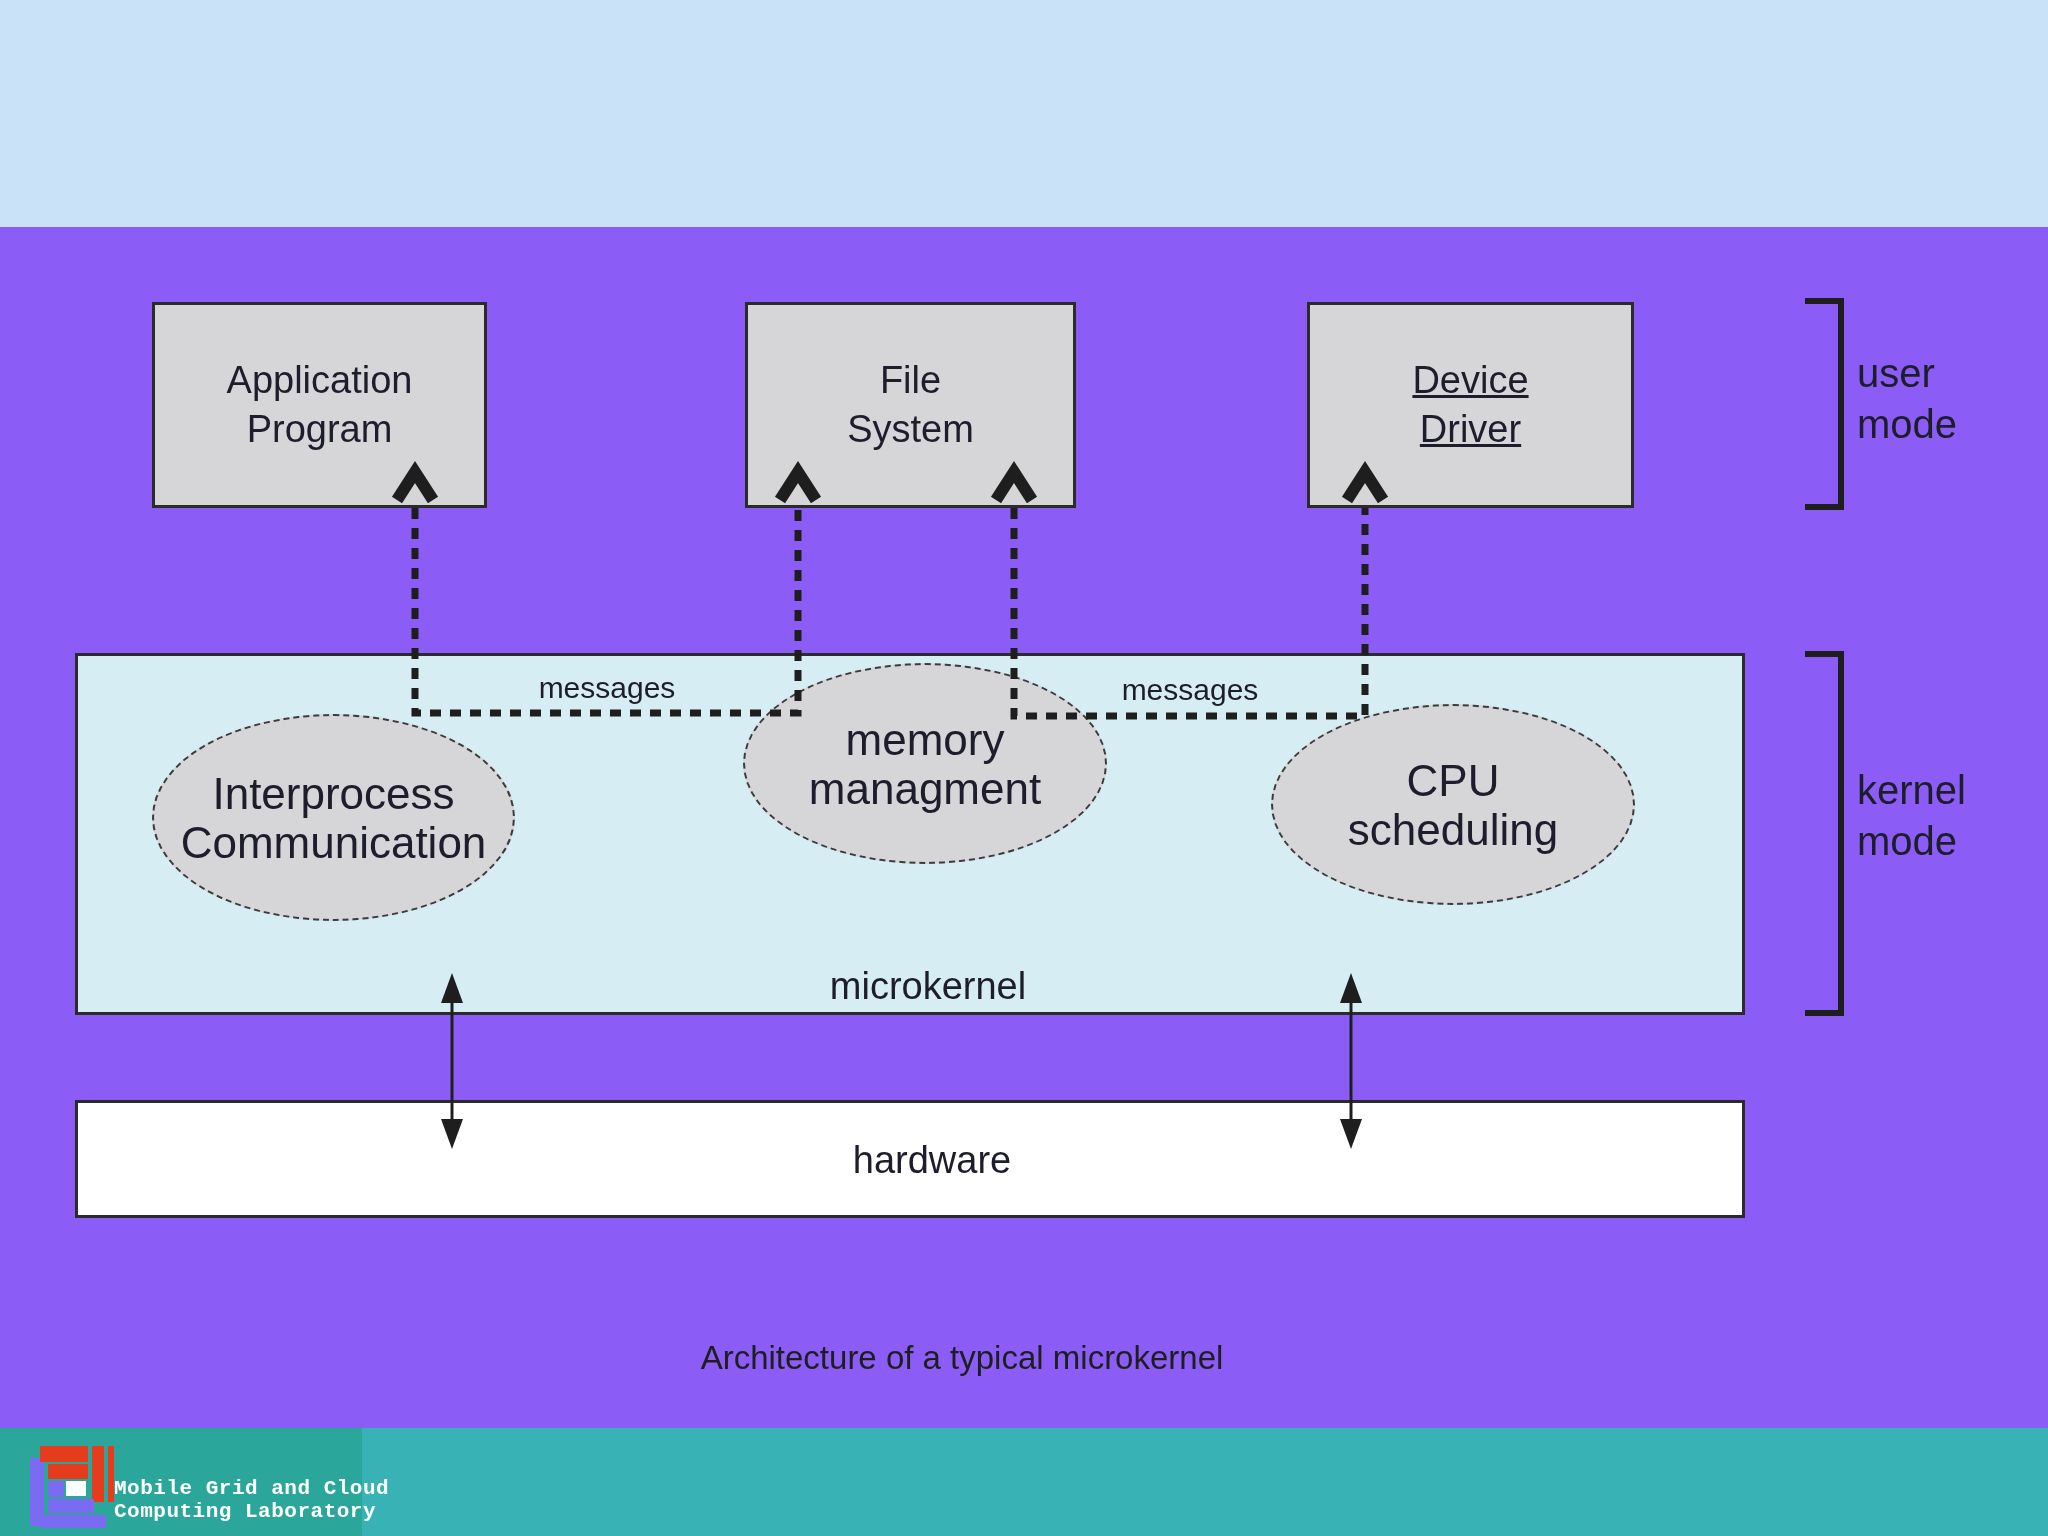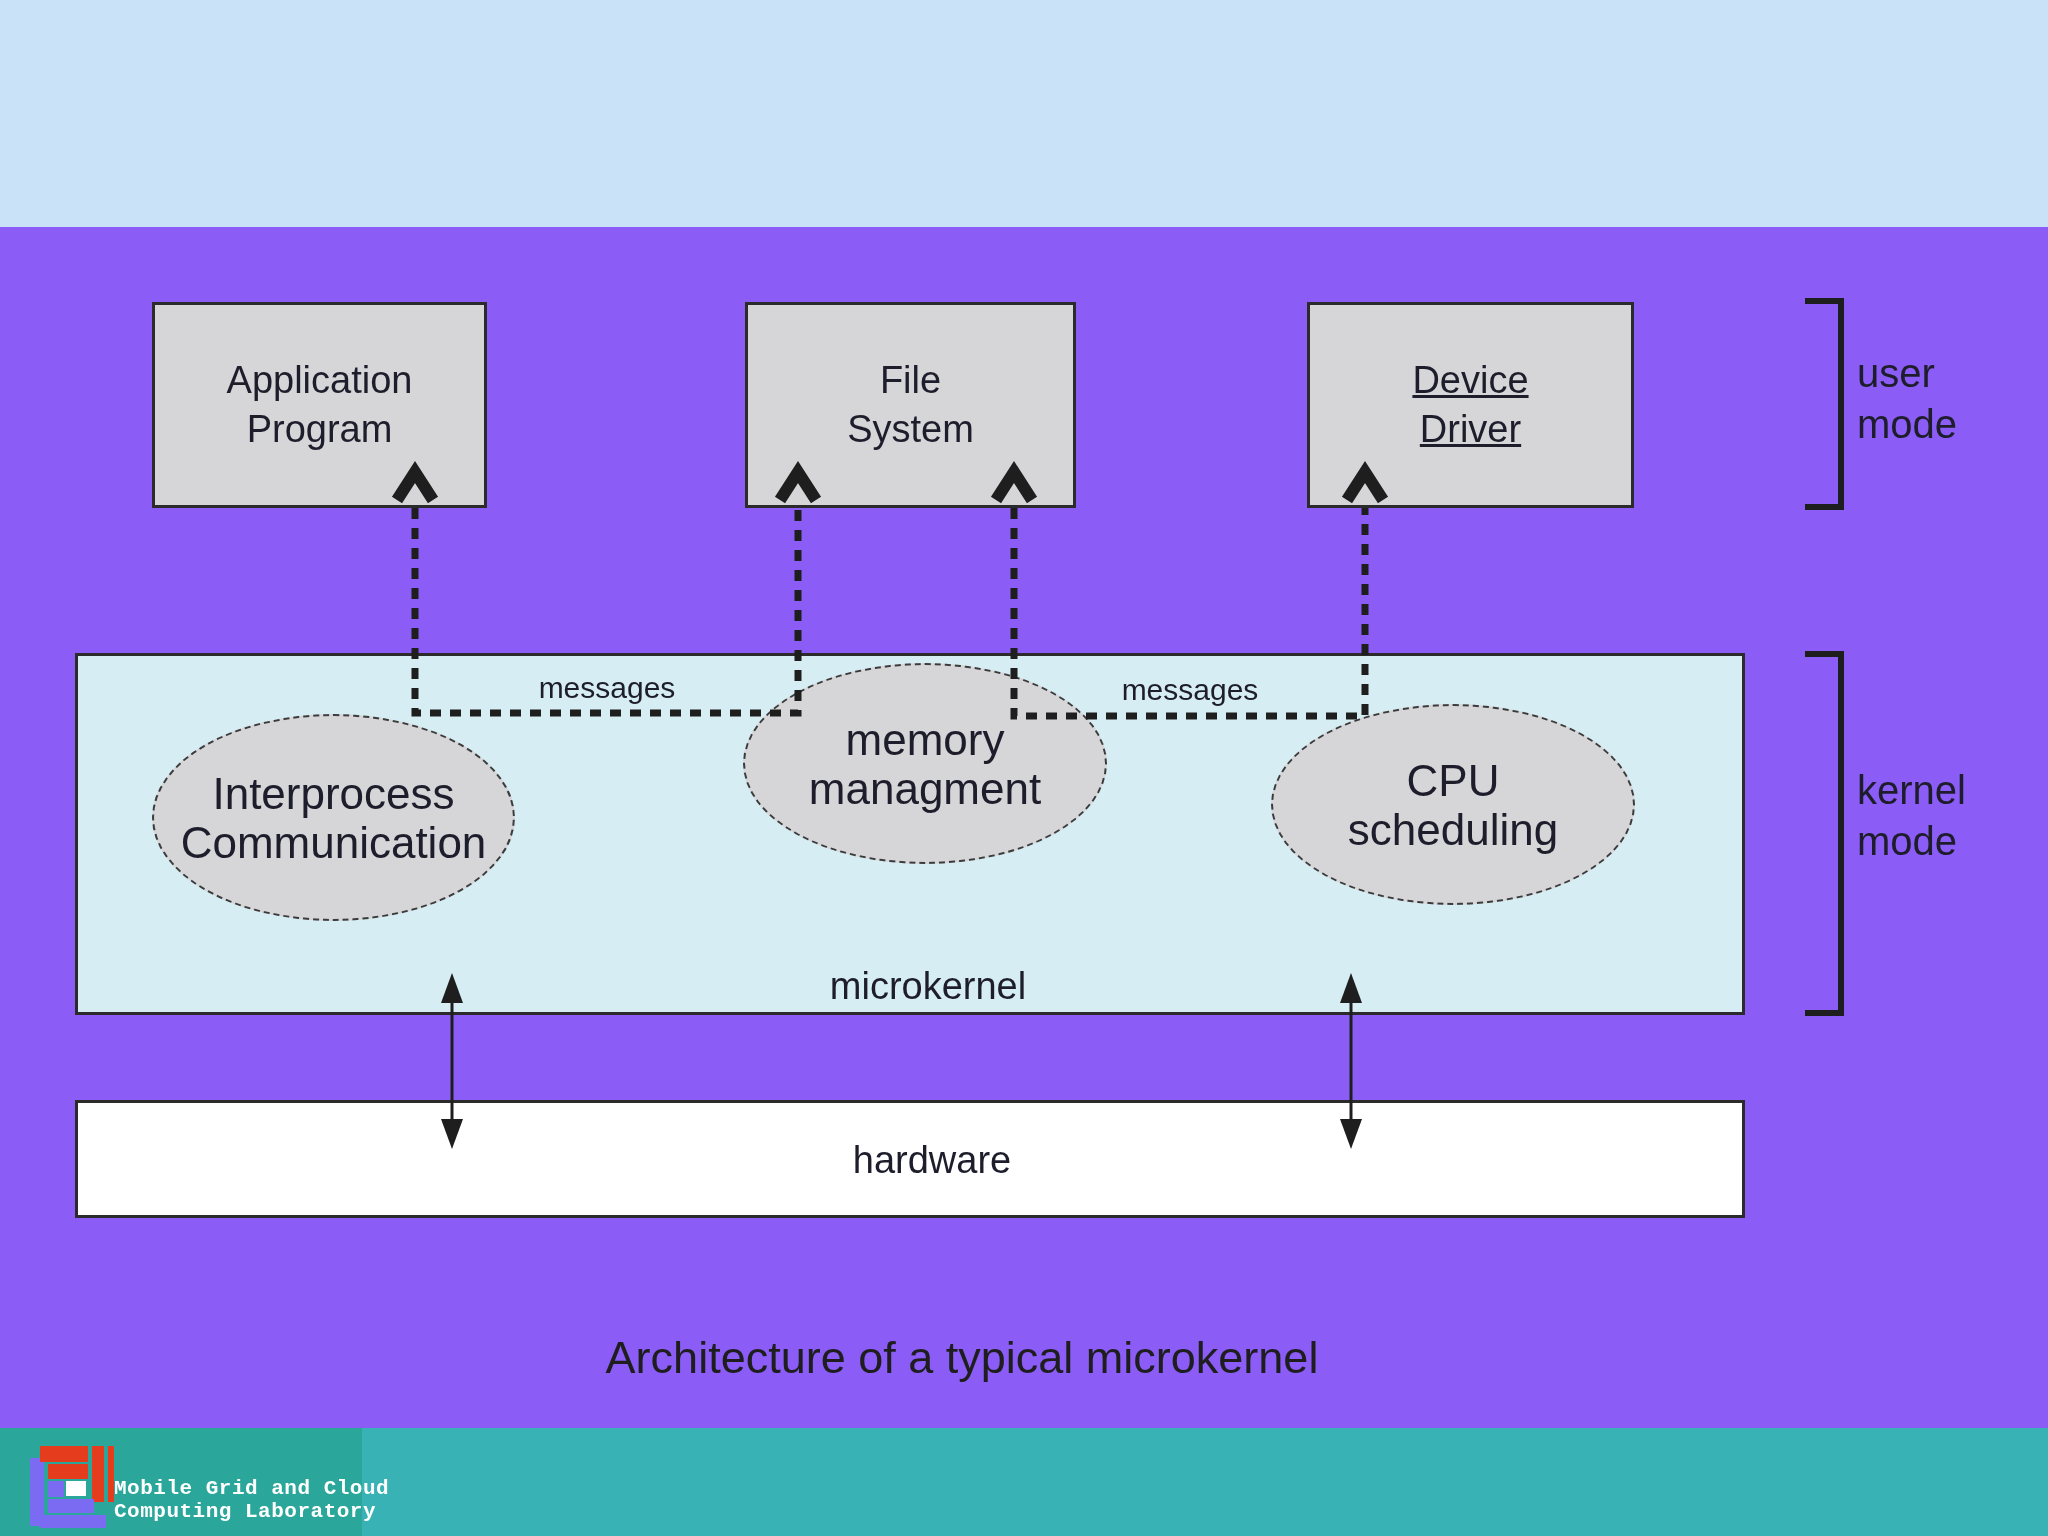"Architecture of a typical microkernel" .title { font-size: 45px -> 33px }
